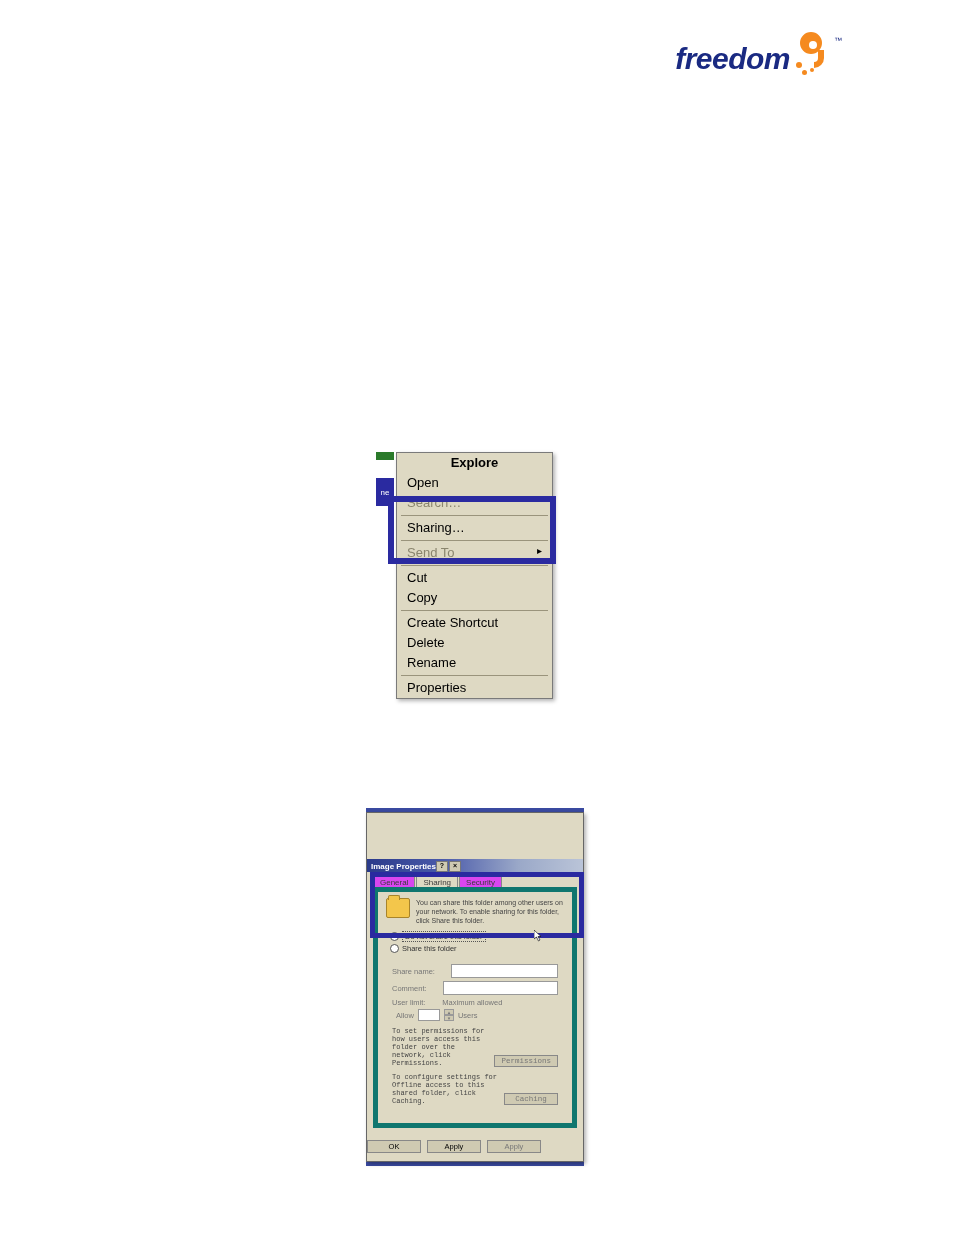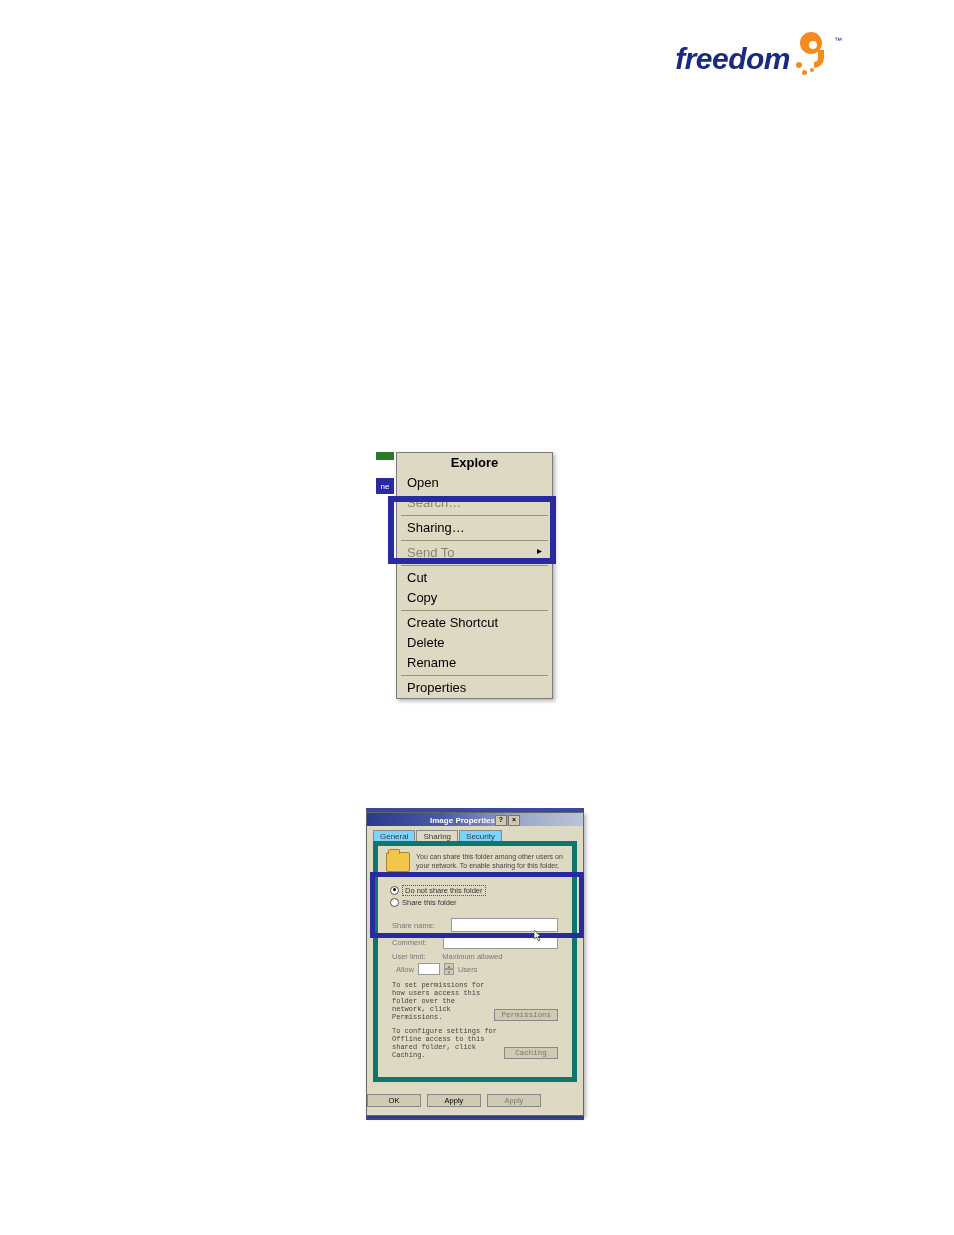"ne" .side-tab { height: 16px -> 28px }
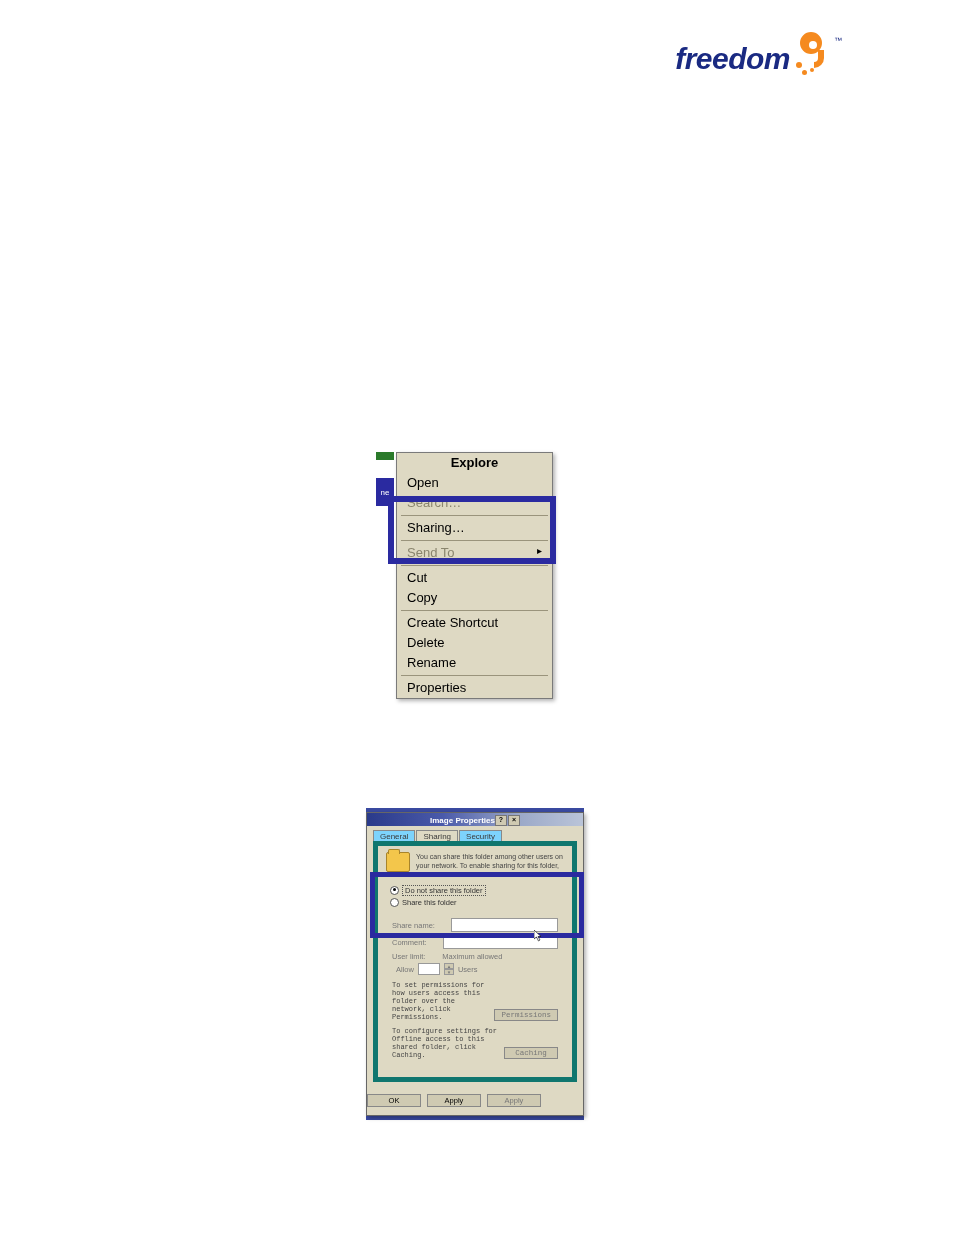"Image Properties" .titlebar { justify-content: center -> flex-start; margin-top: none -> 46px }
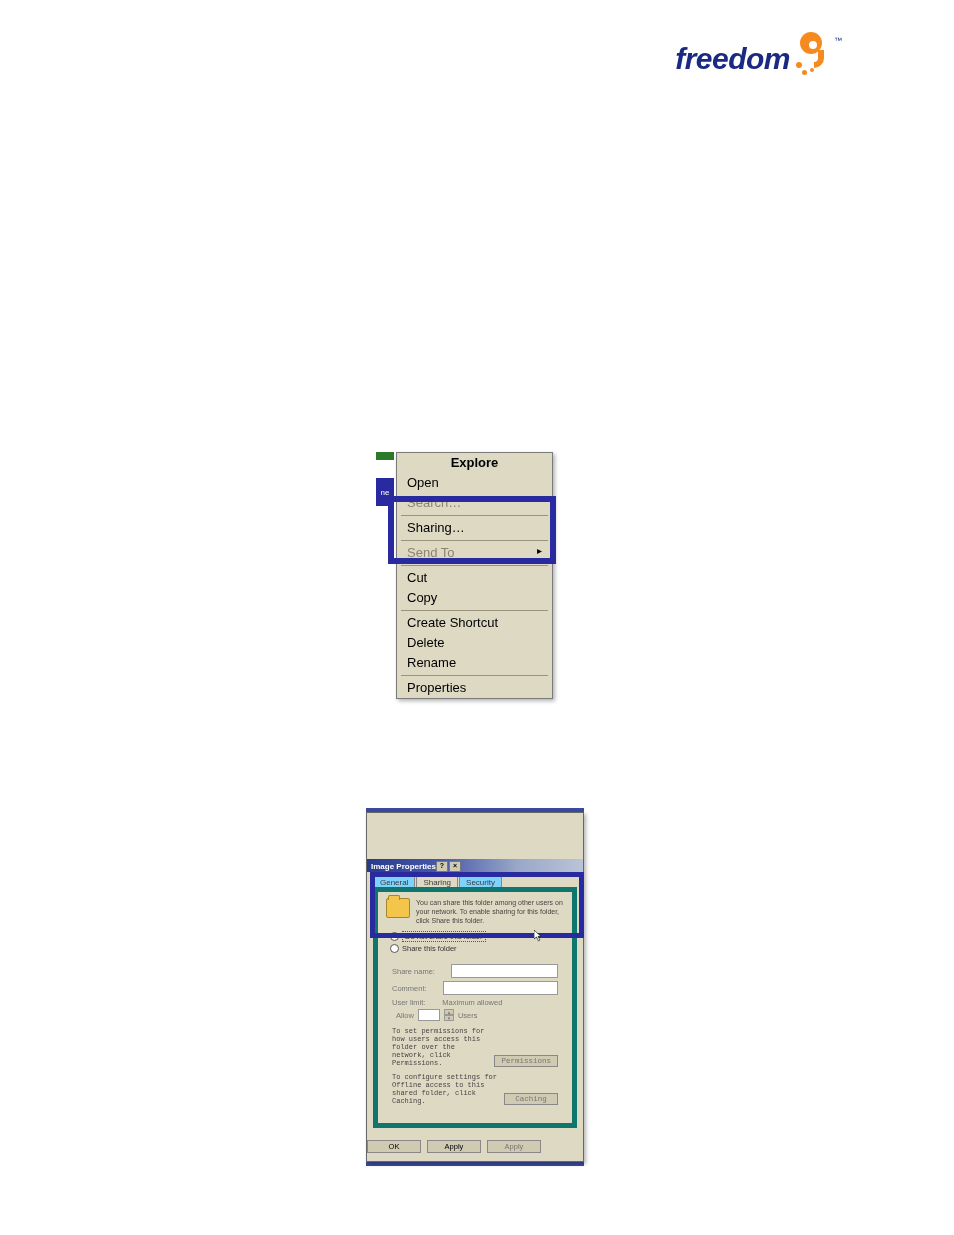"General" .tab { background: #7dd3fc -> #d946ef }
